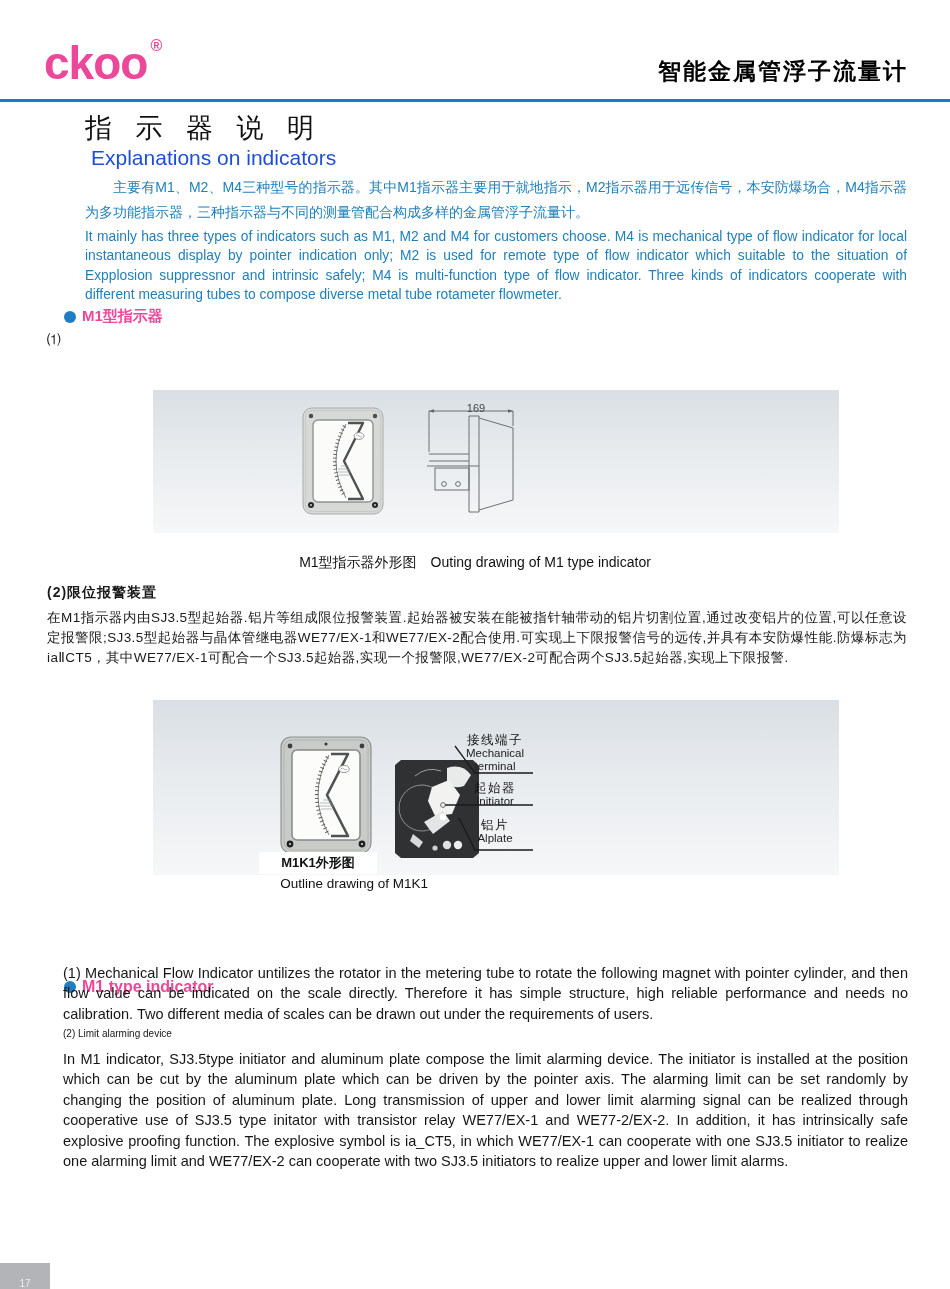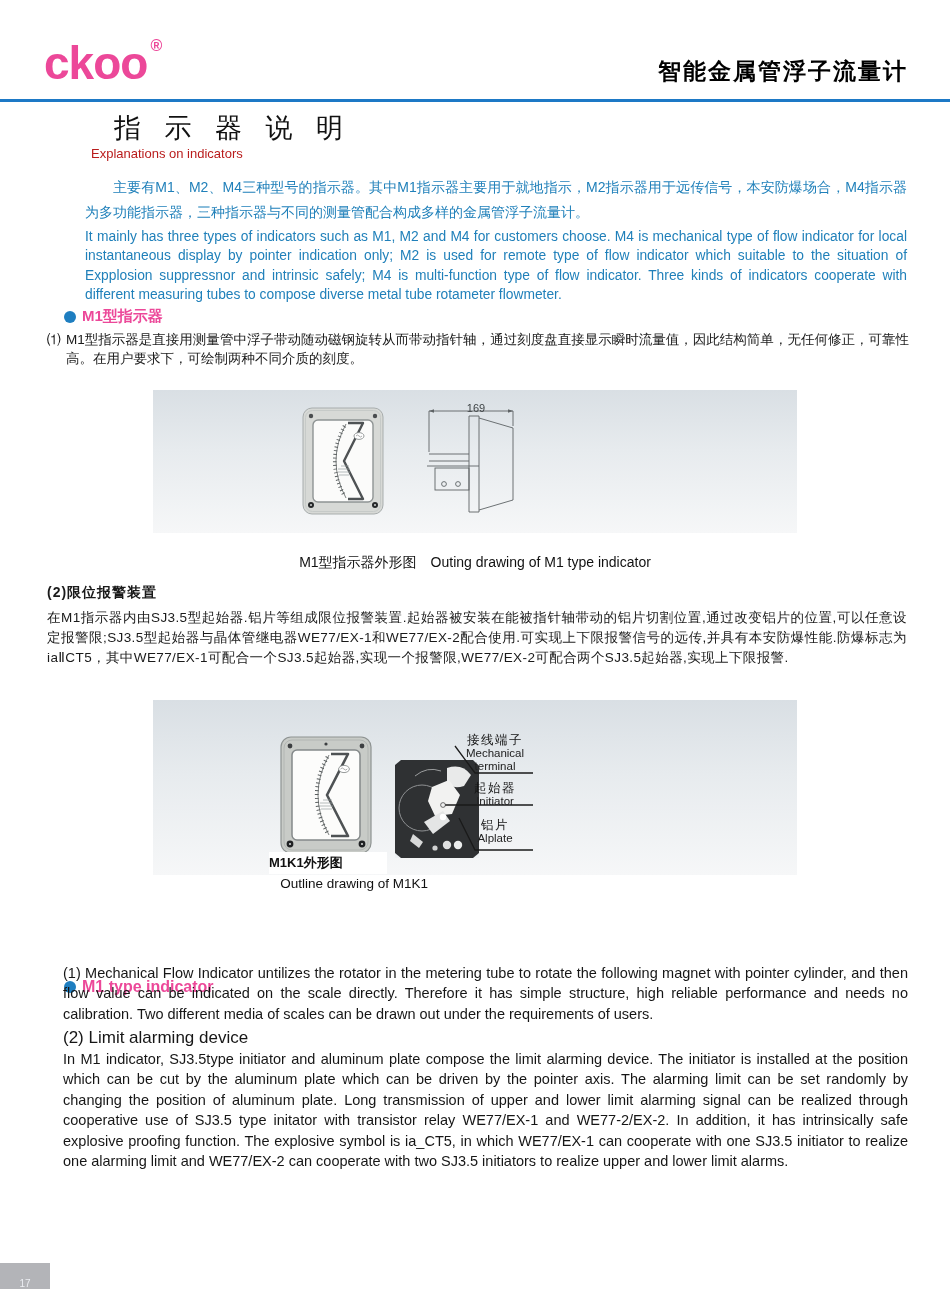"指 示 器 说 明" .page-title { margin-left: 29px -> none }
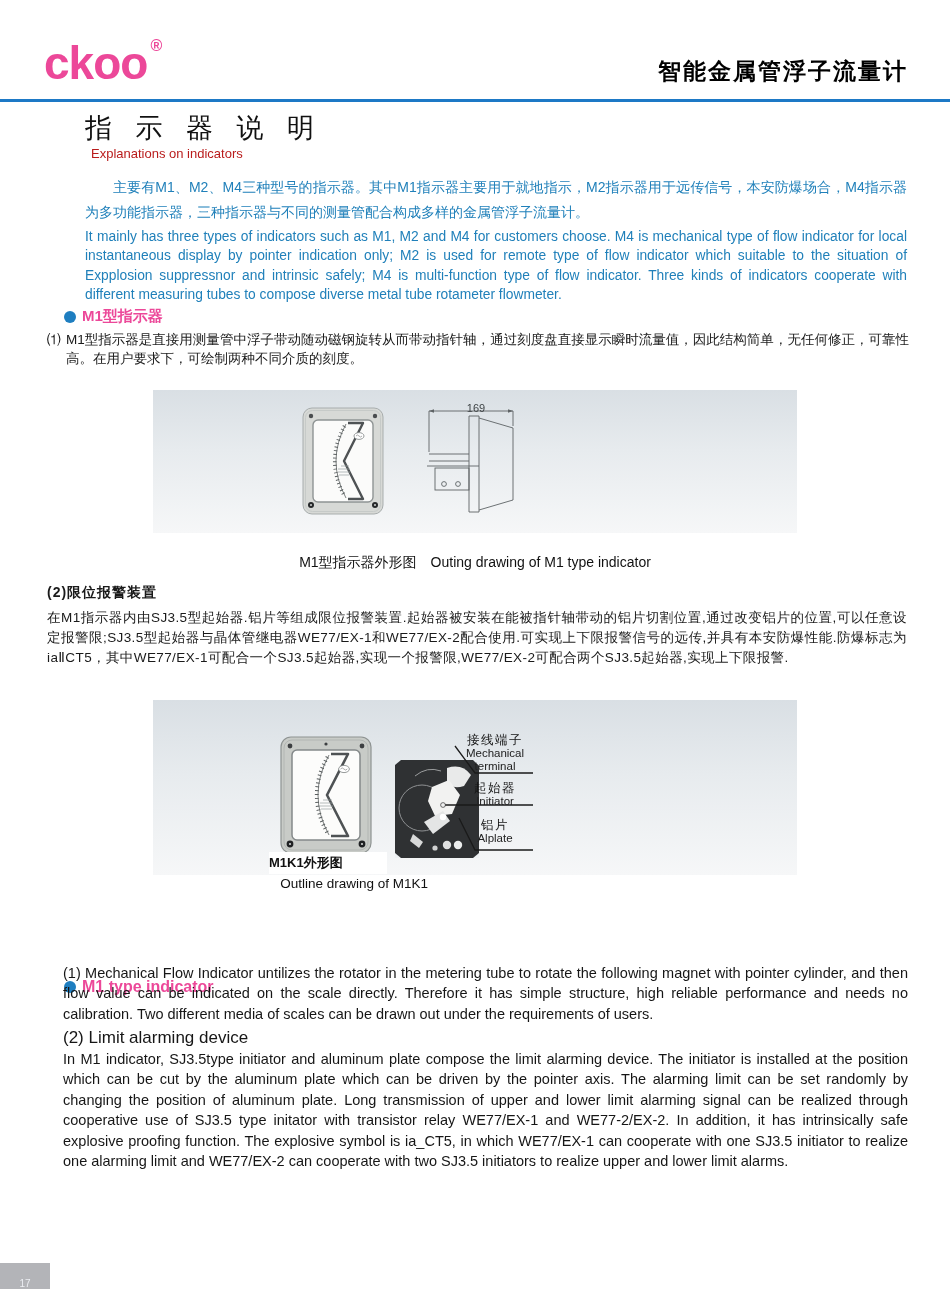"Explanations on indicators" .page-subtitle { color: #b91c1c -> #1d4ed8; font-size: 13px -> 21px }
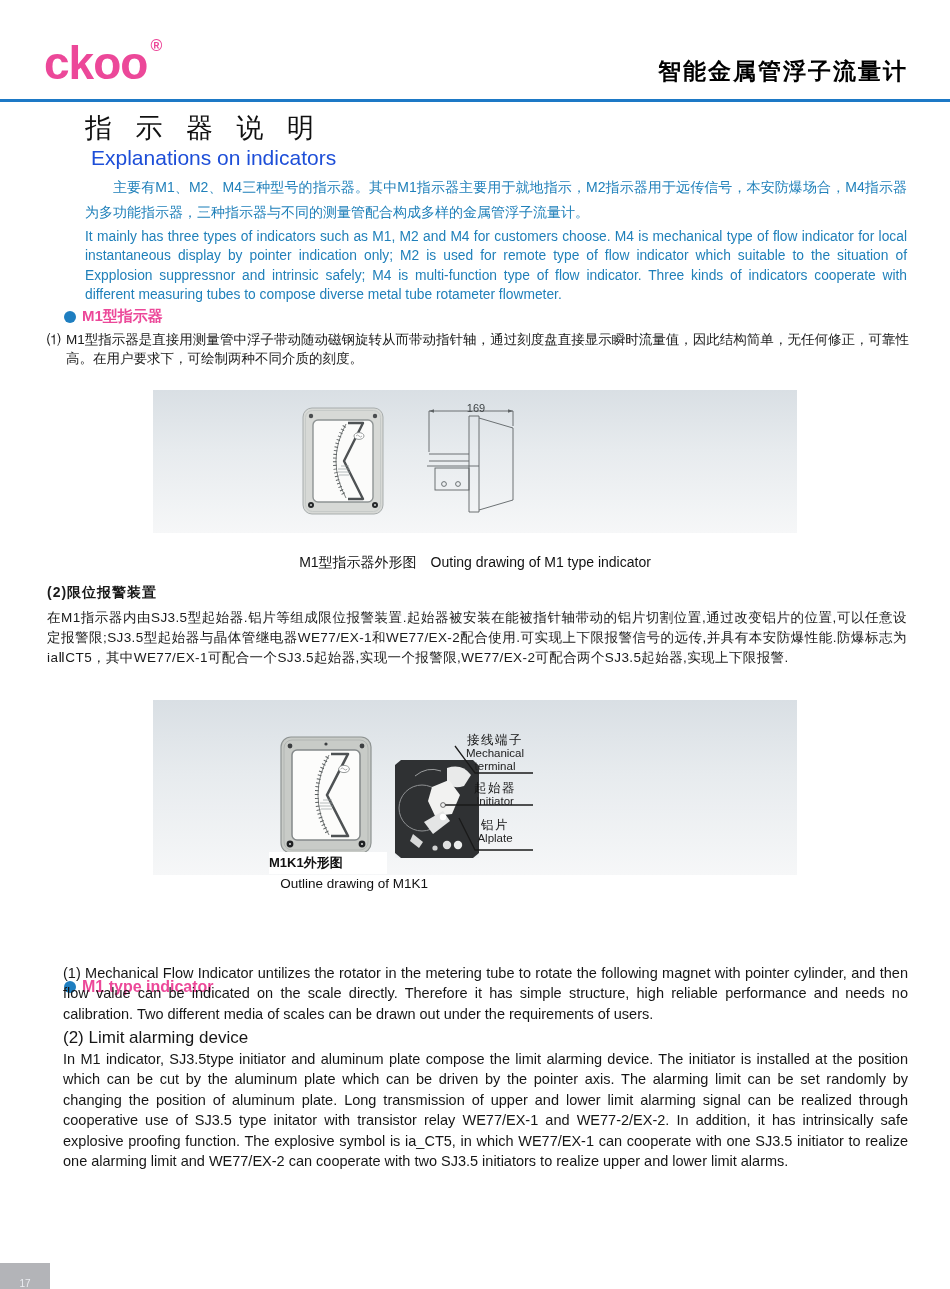"M1型指示器是直接用测量管中浮子带动随动磁钢旋转从而带动指针轴，通过刻度盘直接显" span { html: <span>M1型指示器是直接用测量管中浮子带动随动磁钢旋转从而带动指针轴，通过刻度盘直接显示瞬时流量值，因此结构简单，无任何修正，可靠性高。在用户要求下，可绘制两种不同介质的刻度。</span> -> none }
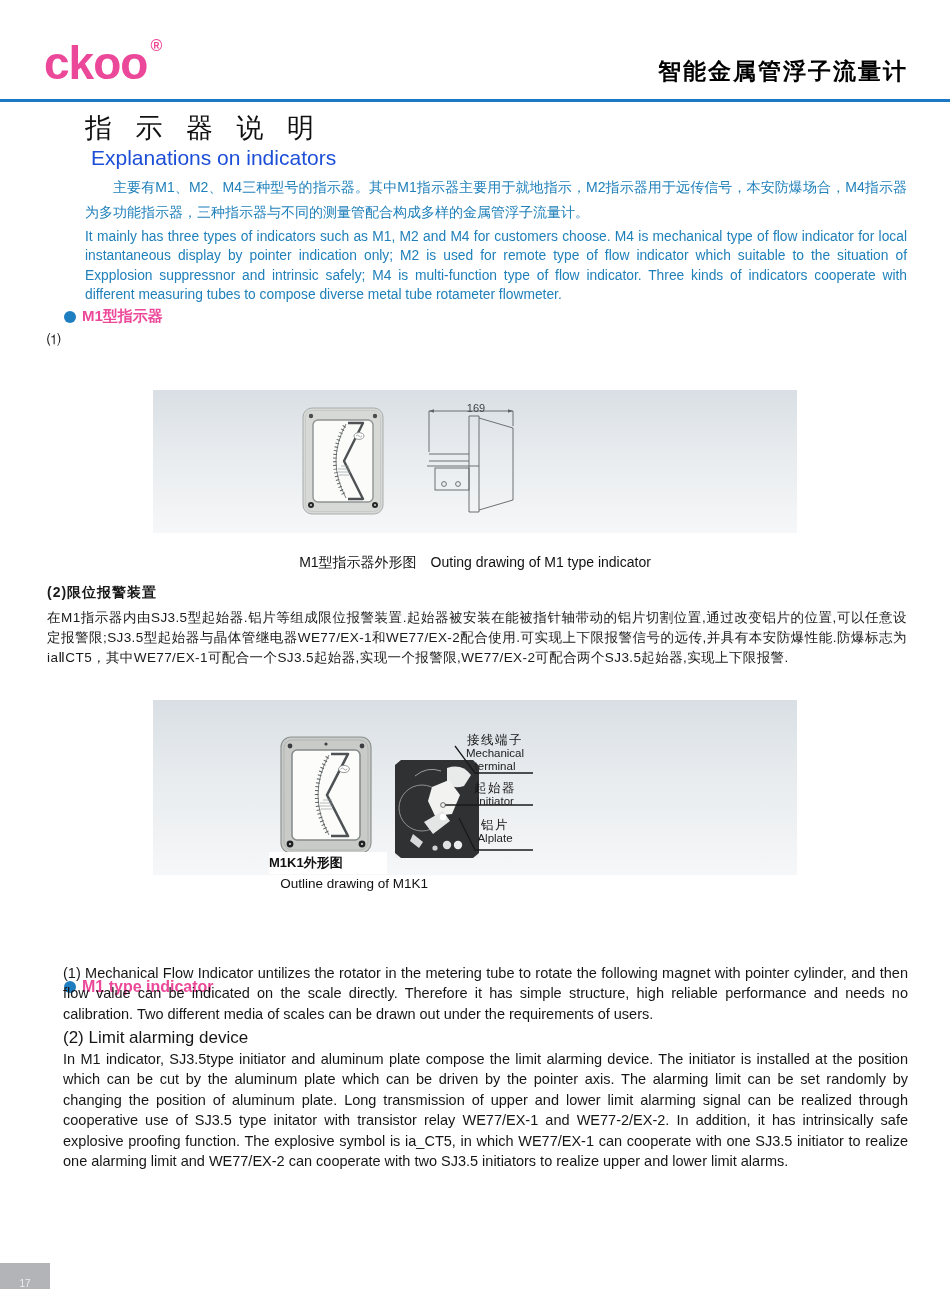"169" .panel { padding-left: none -> 42px }
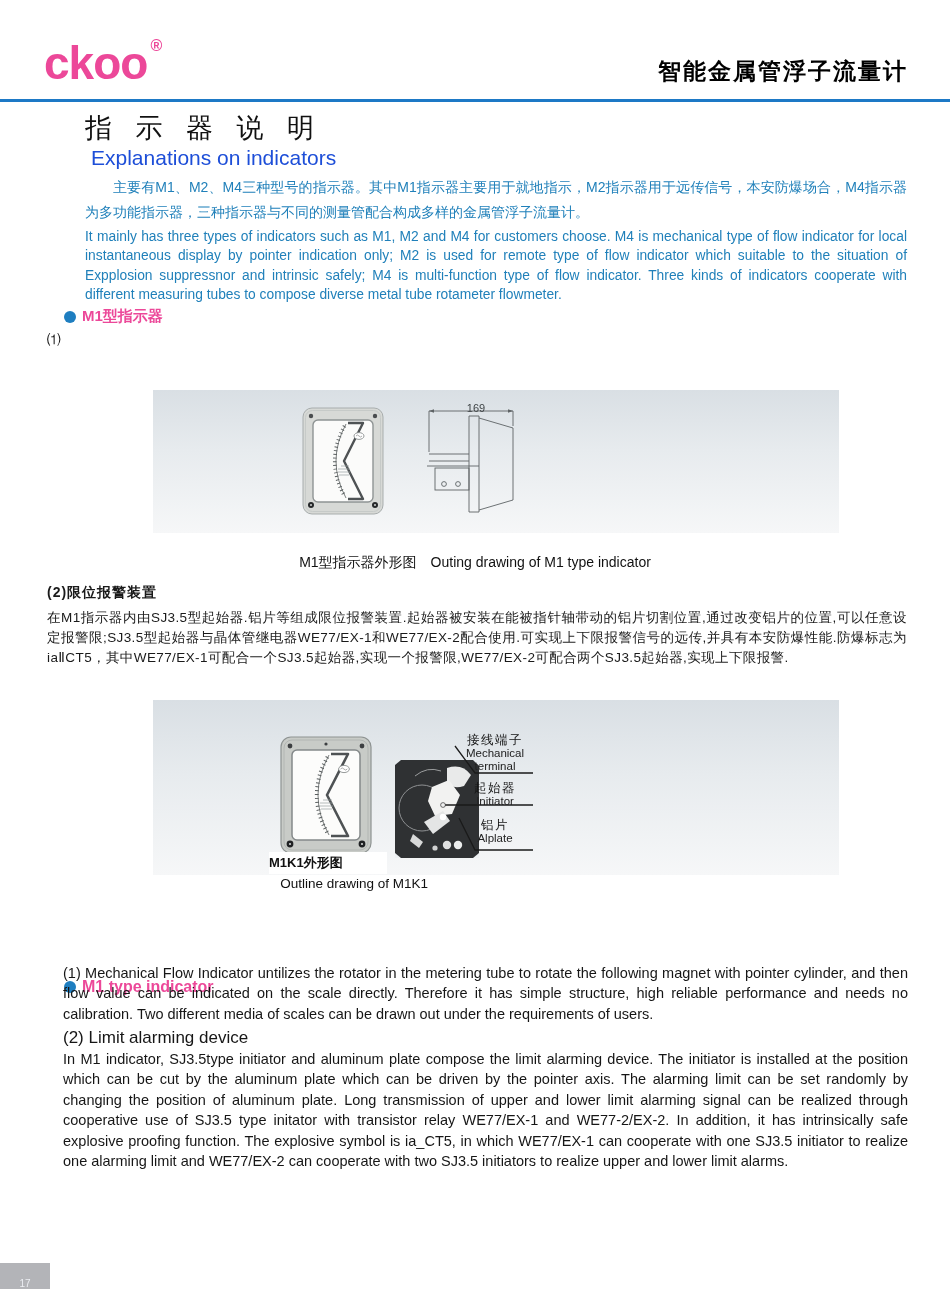"M1K1外形图" .m1k1-cap-zh { left: 116px -> 106px; text-align: left -> center }
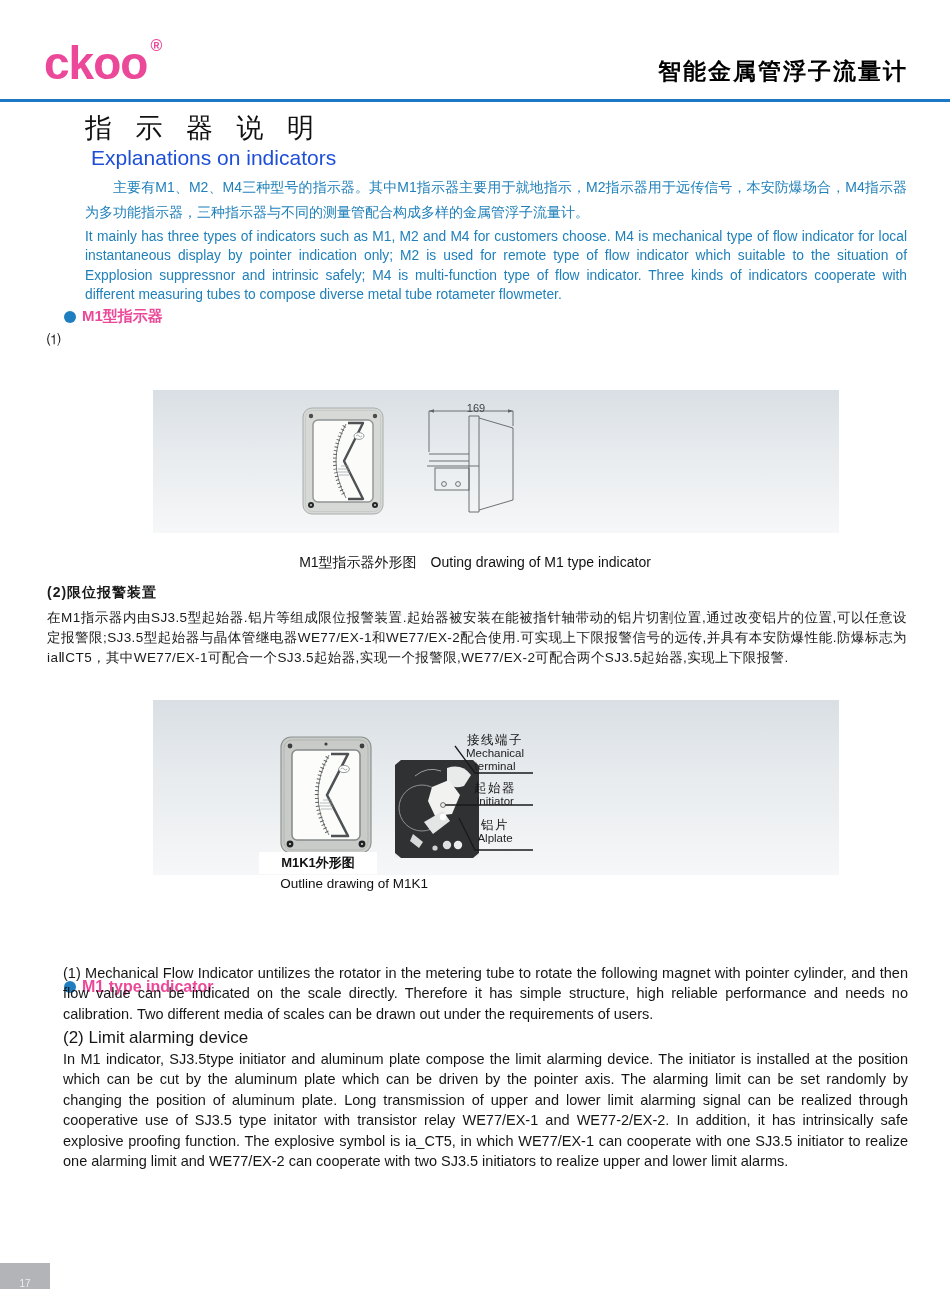"(2) Limit alarming device" .p2-head { font-size: 17px -> 10px }
